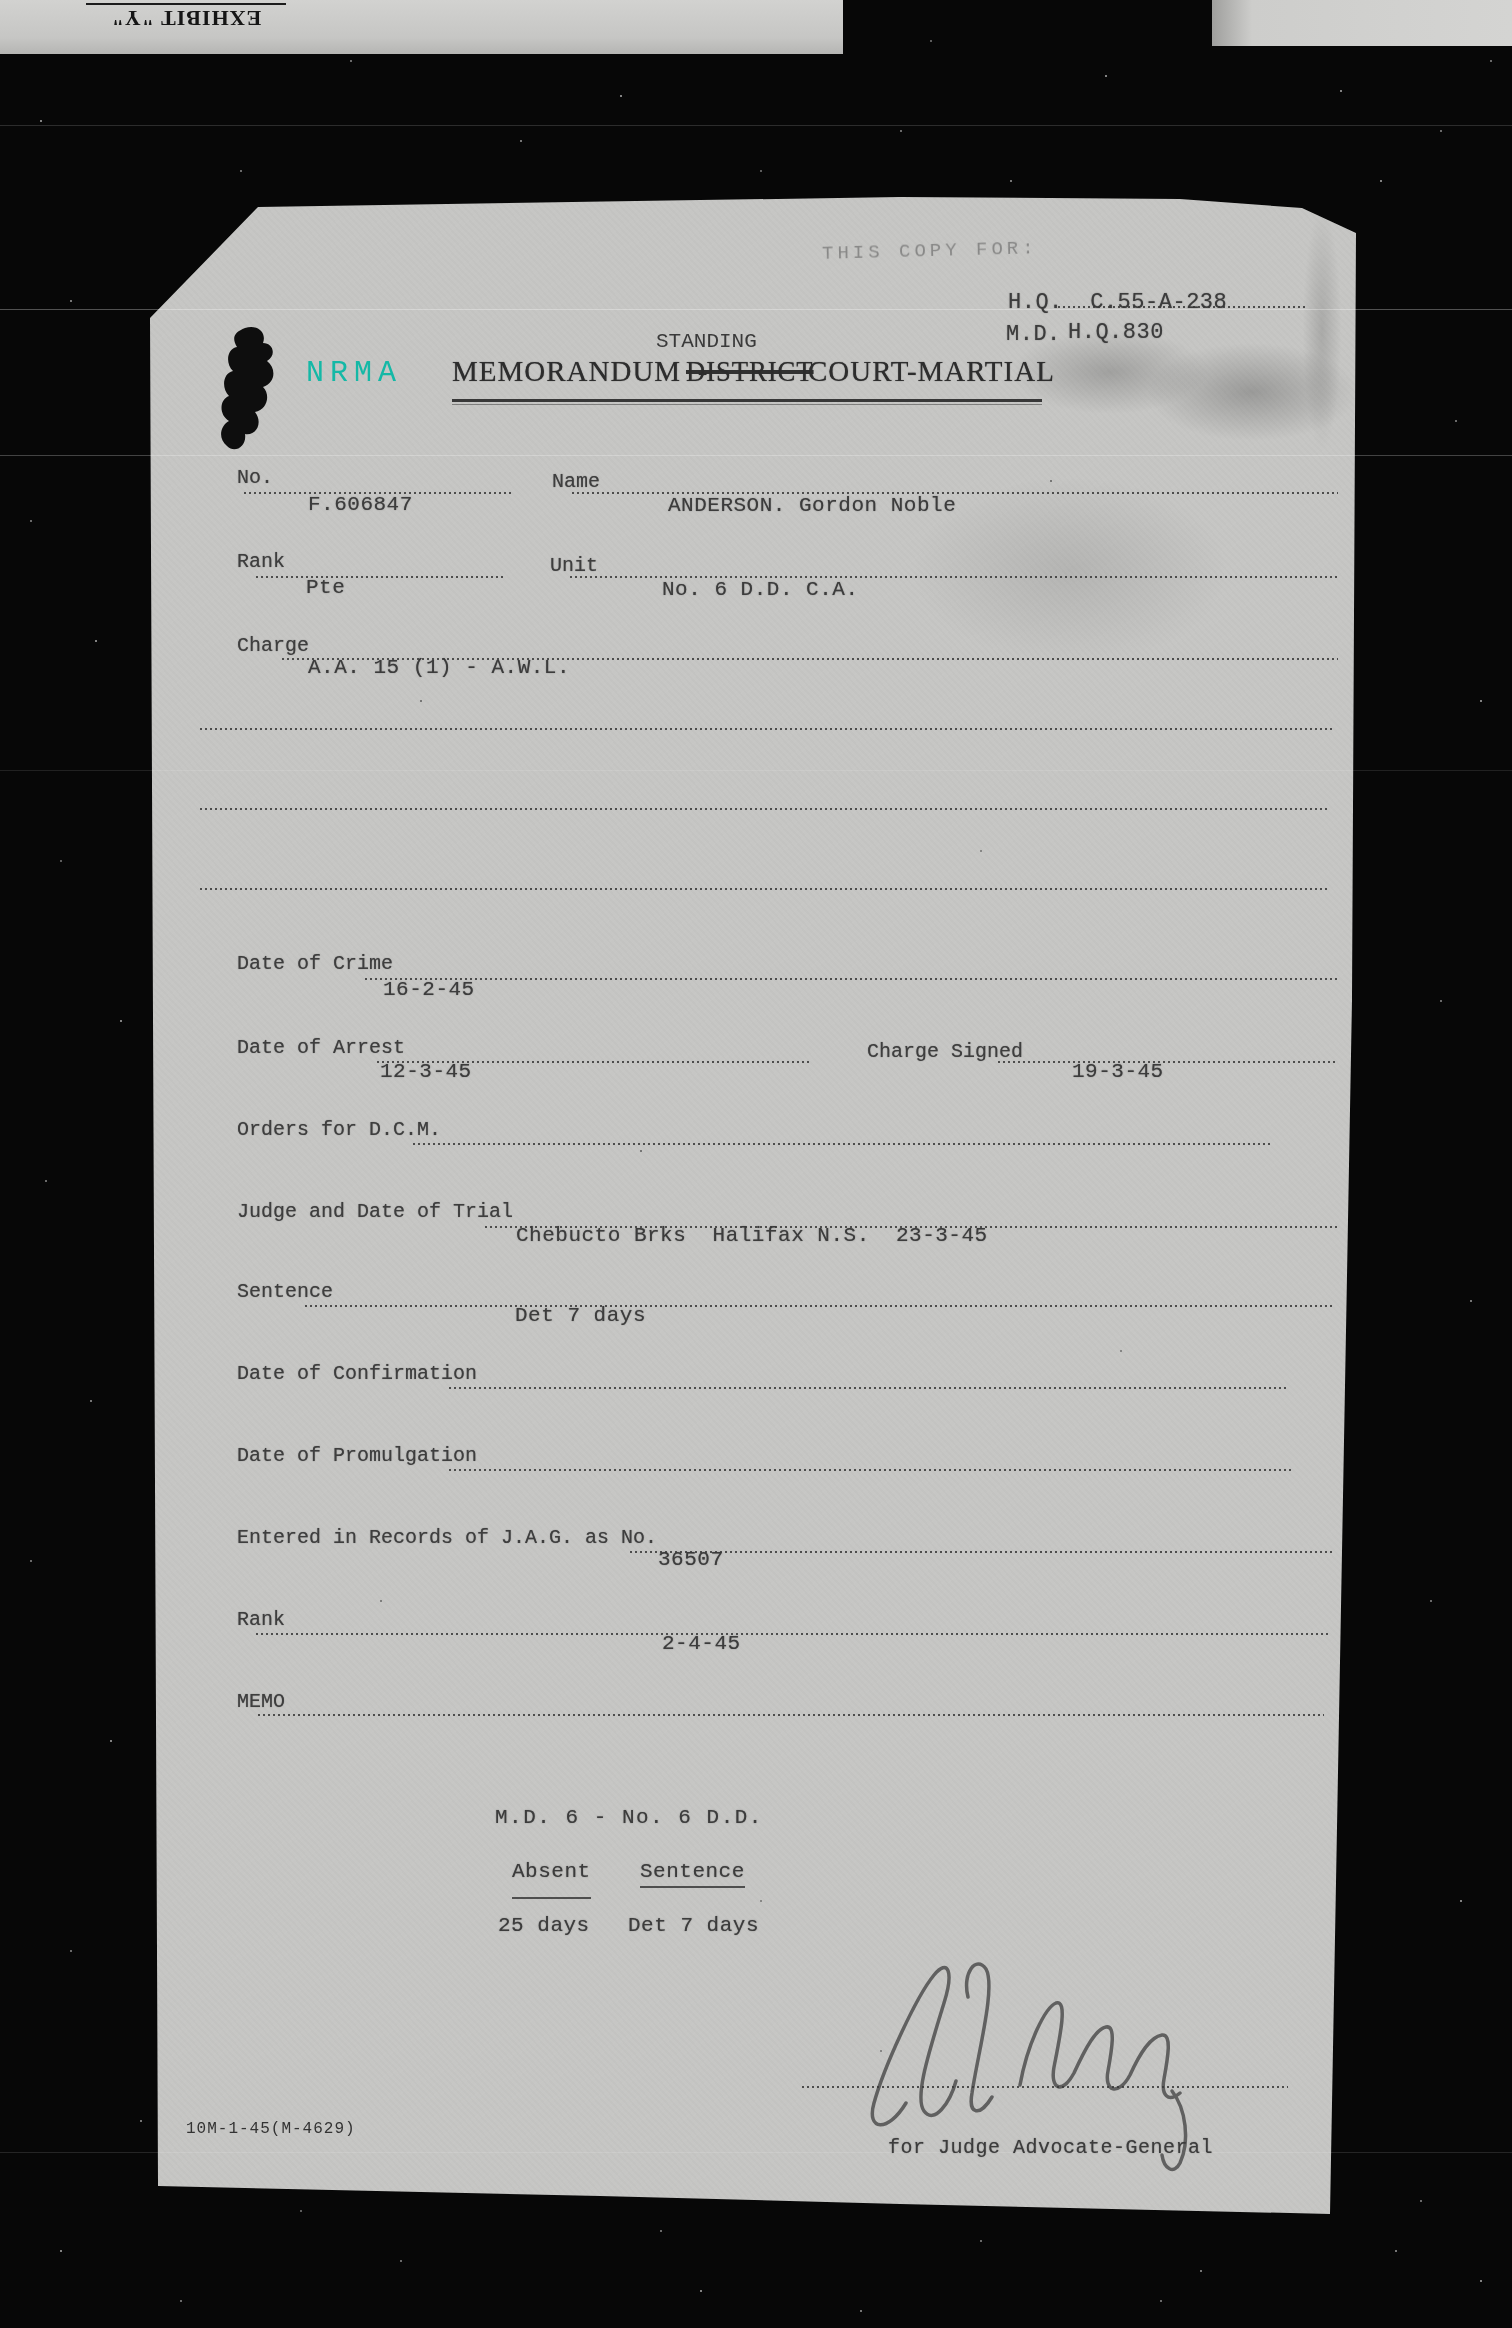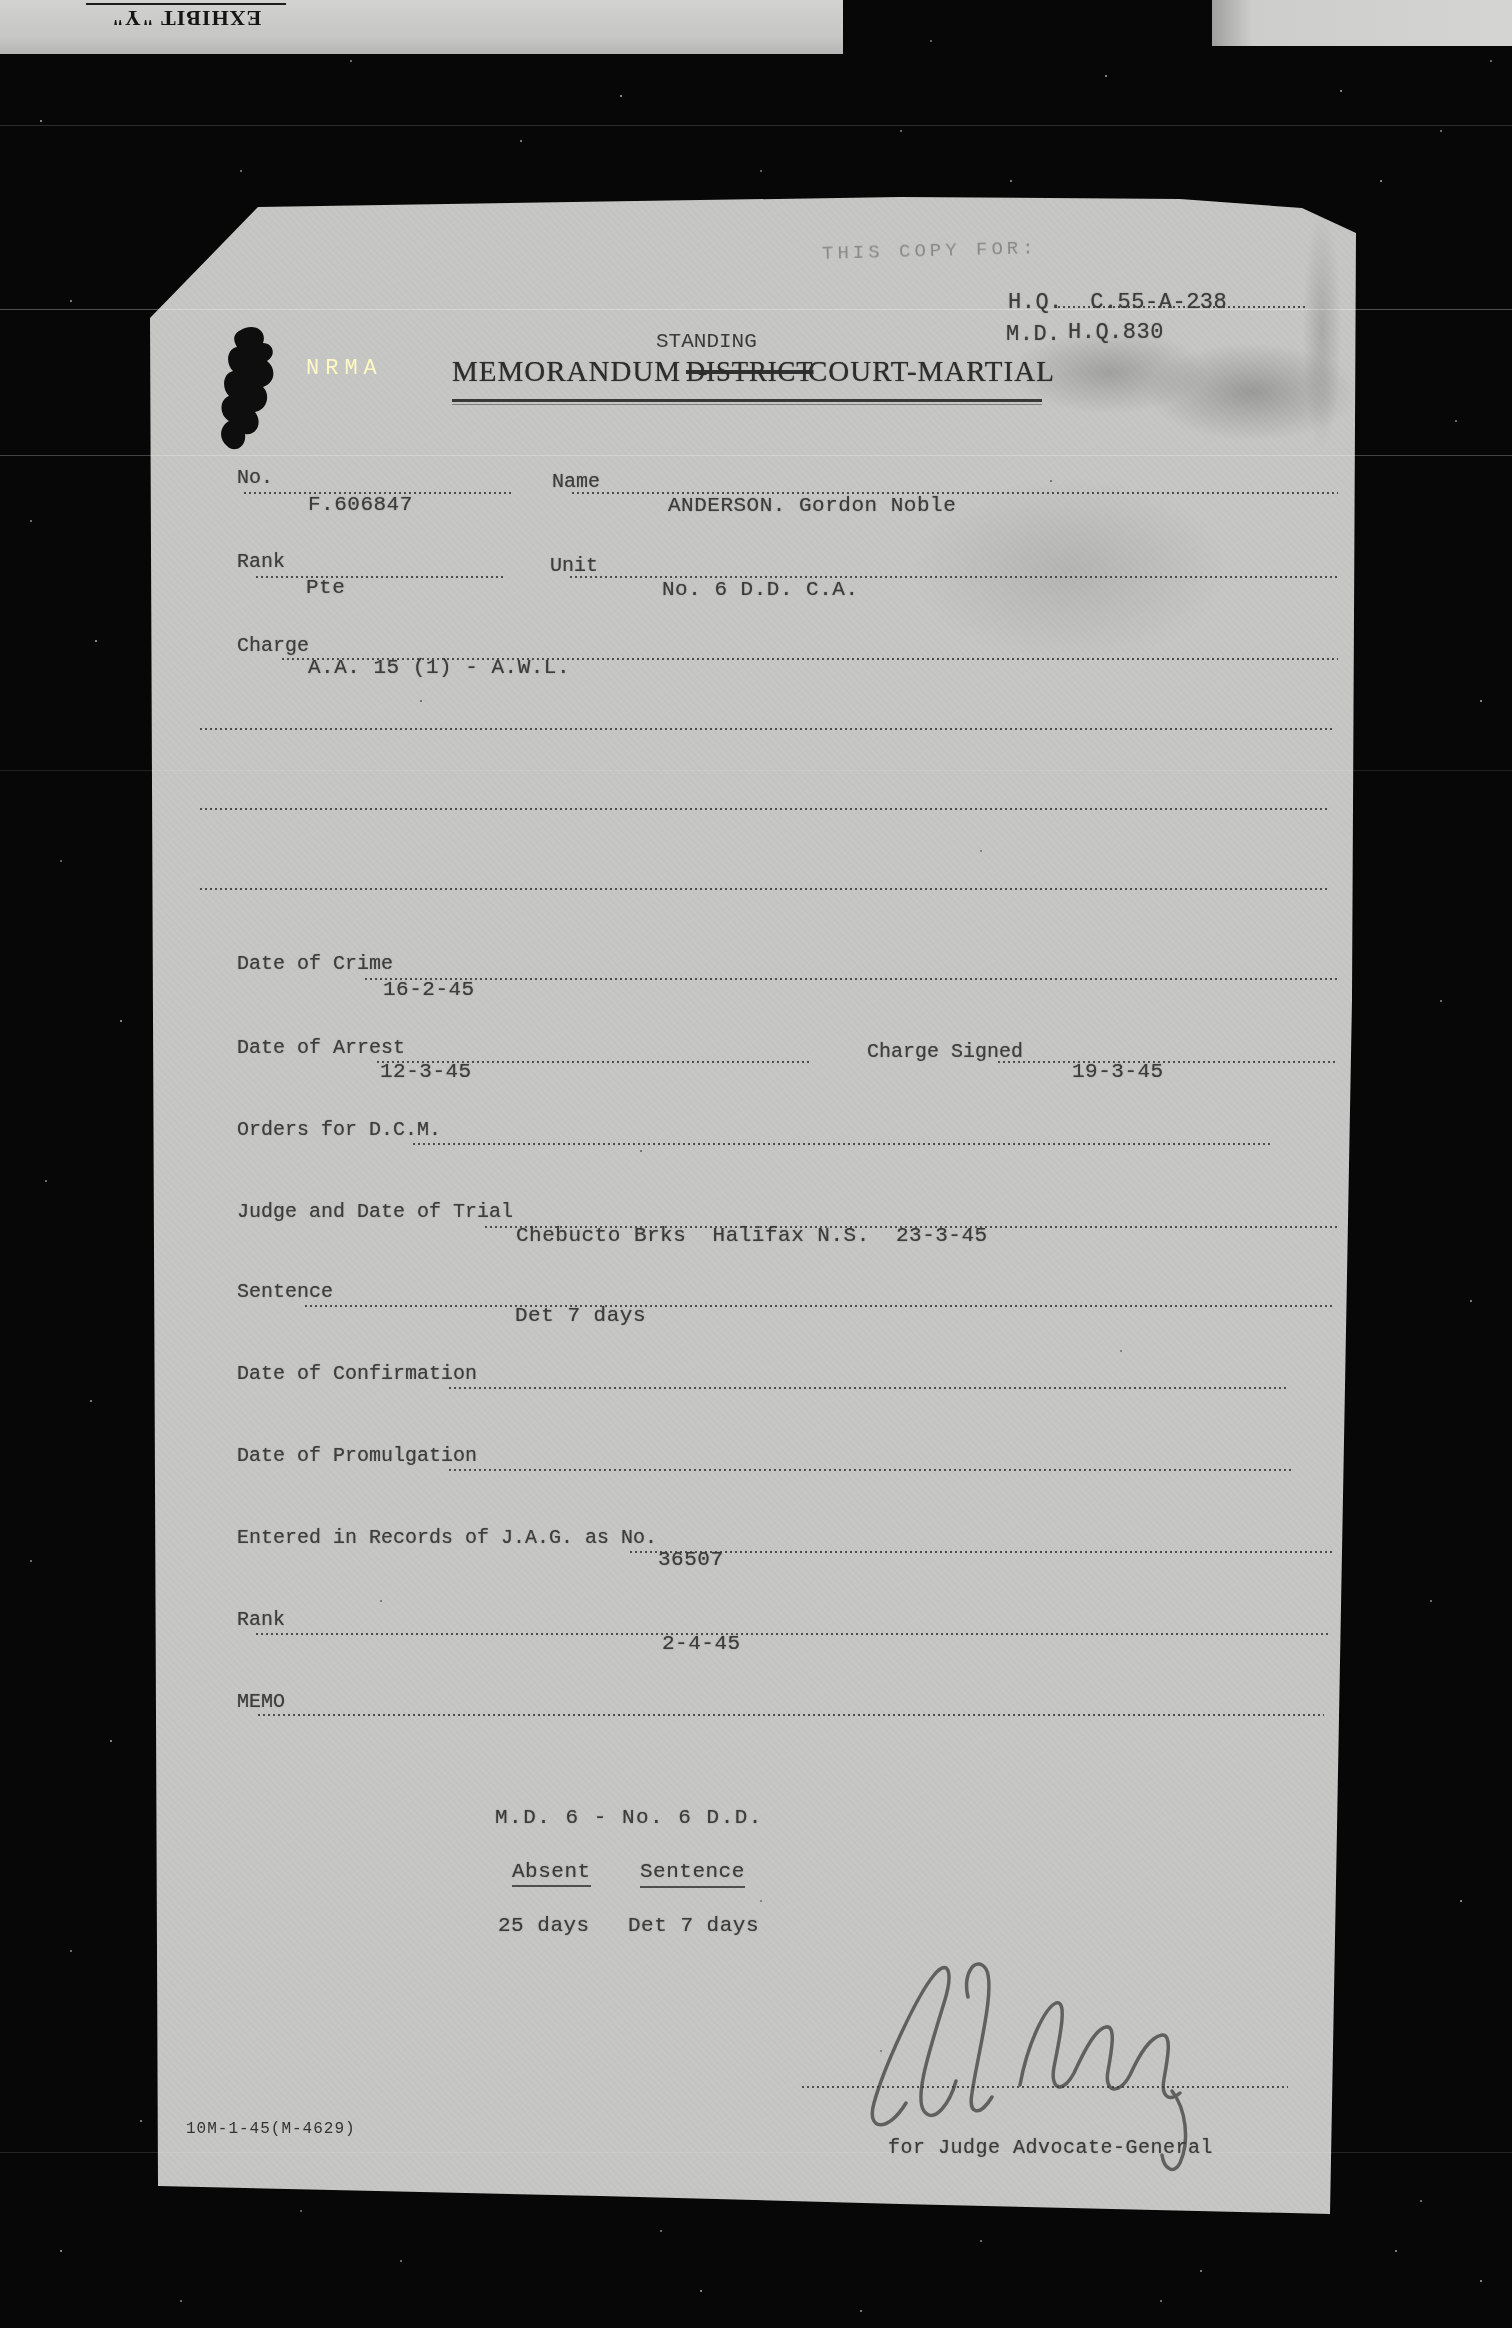"NRMA" div.t { color: #fef9c3 -> #14b8a6; font-size: 22px -> 30px }
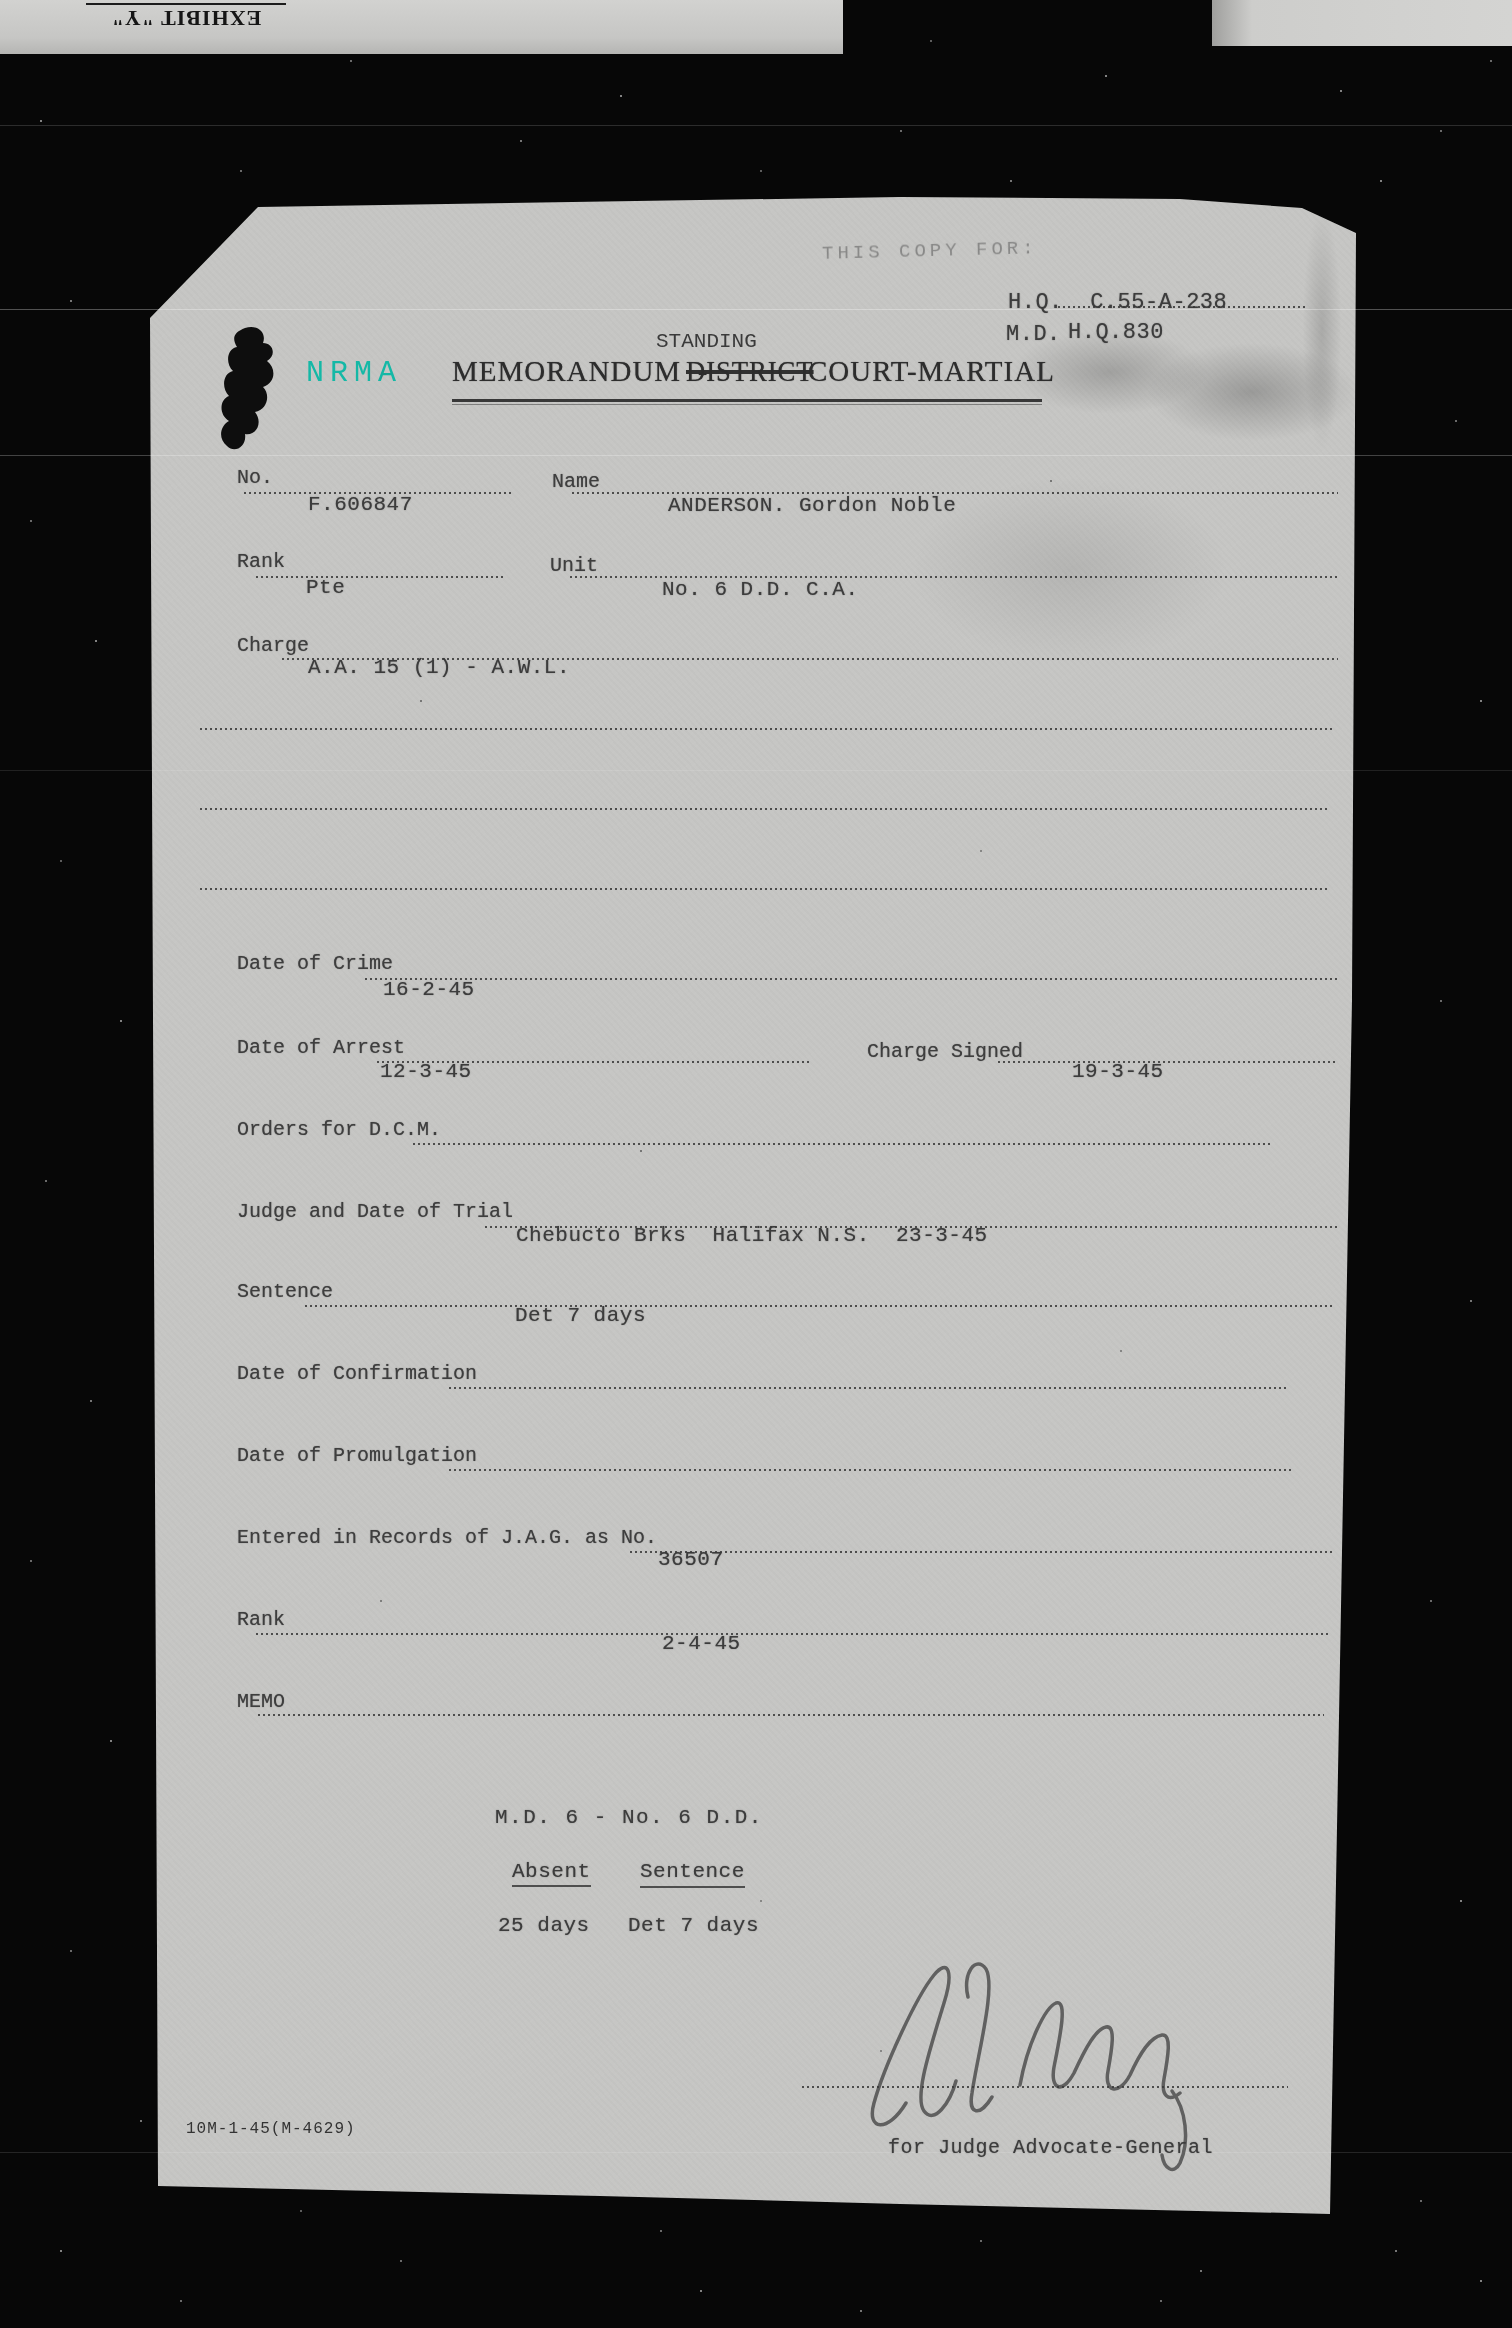"Absent" div.t { padding-bottom: 2px -> 14px }
